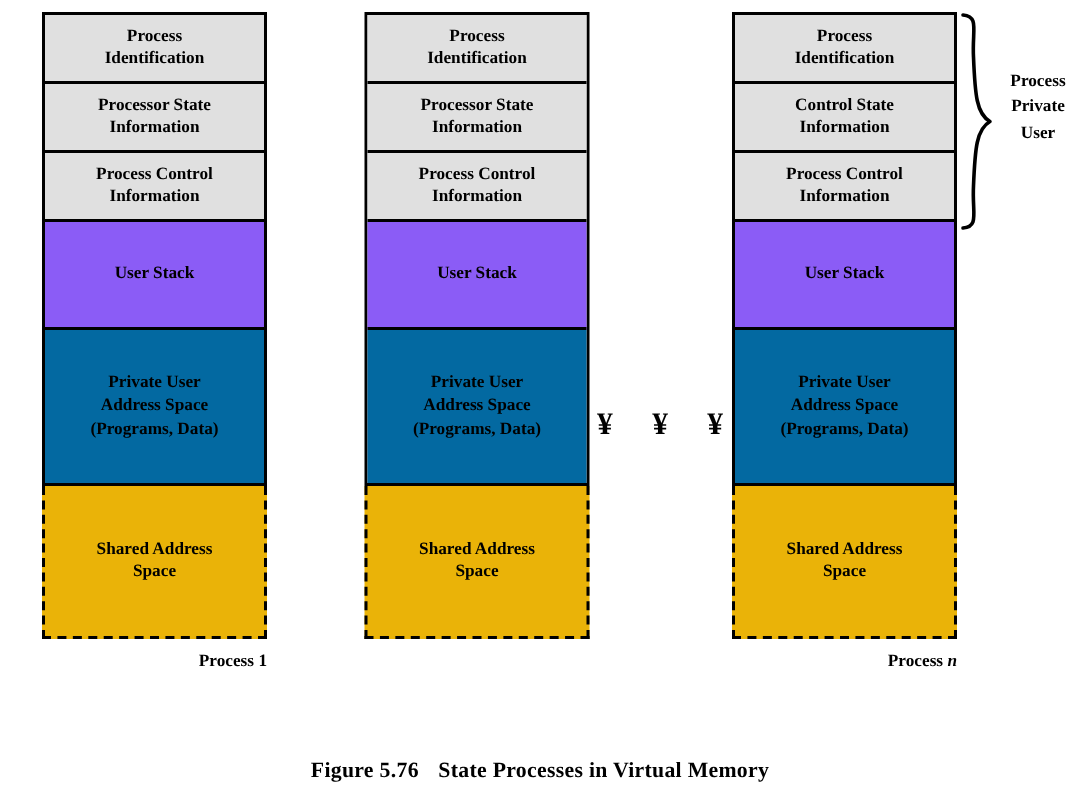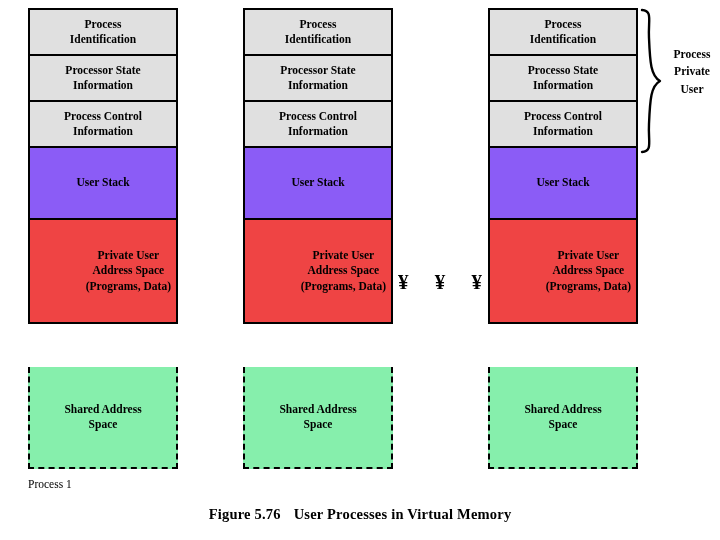"Processo State" span { text: Processo -> Control }
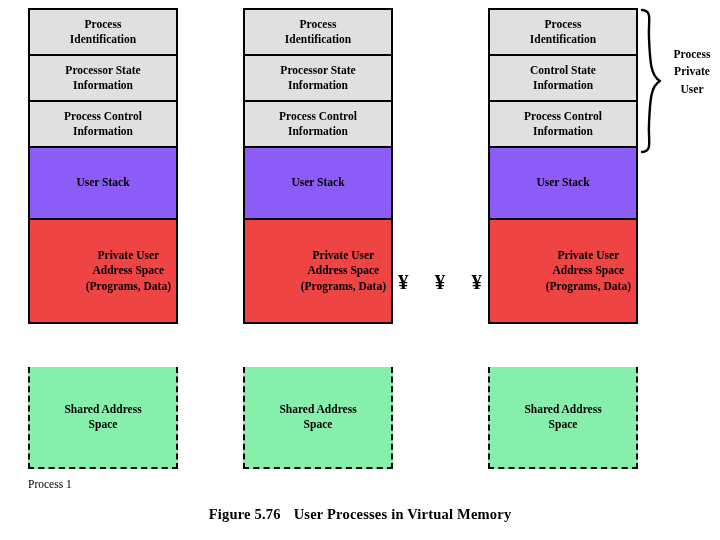"Private User" .region.private-space { background: #ef4444 -> #0369a1; justify-content: flex-end -> none }
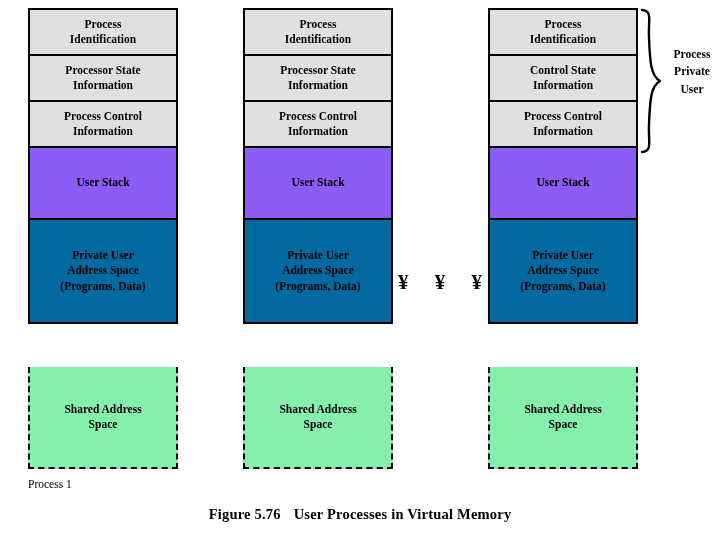"Shared Address" .region.shared-space { background: #86efac -> #eab308; margin-top: 43px -> none }
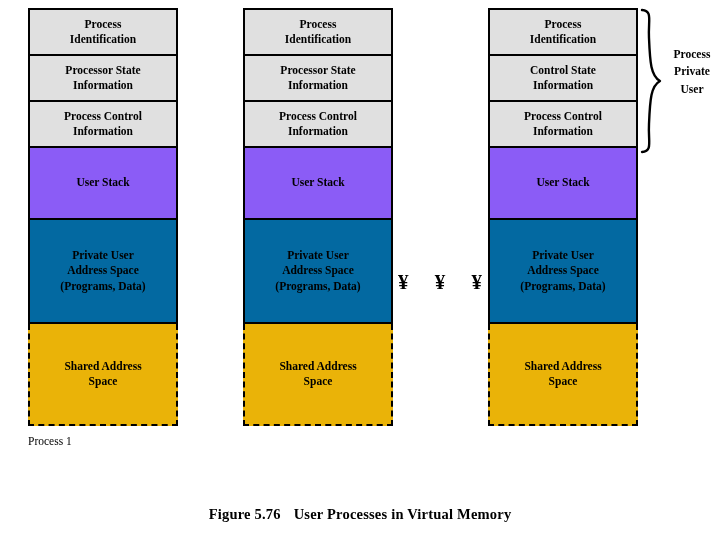"Process 1" .process-label { font-weight: normal -> bold; text-align: left -> right }
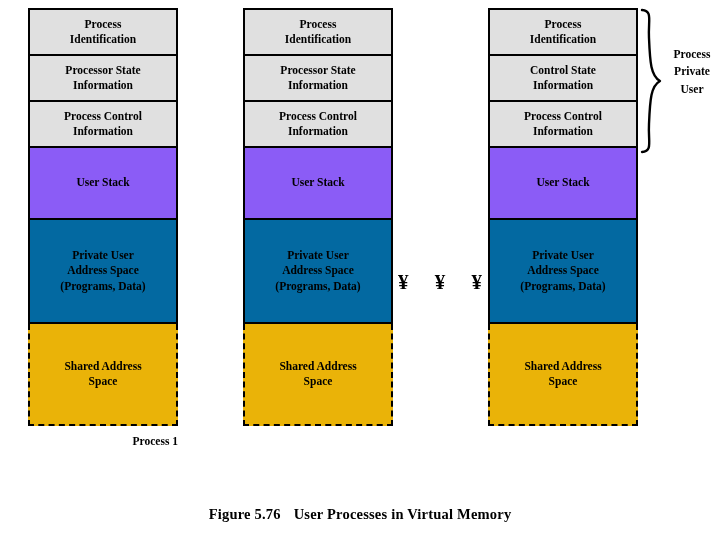"Process n" div.process-label { html: none -> <div> <span>Process</span> <span>n</span> </div> }
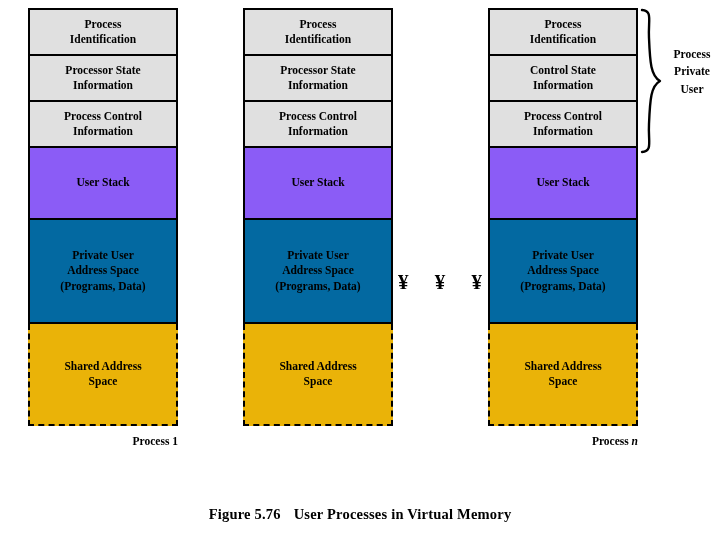"User Processes in Virtual Memory" span { text: User -> State }
